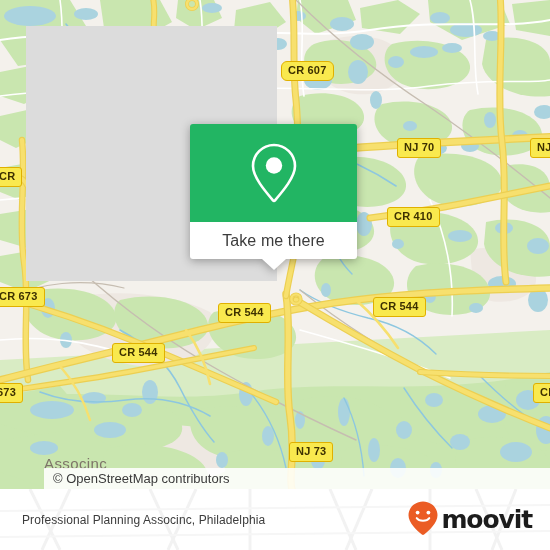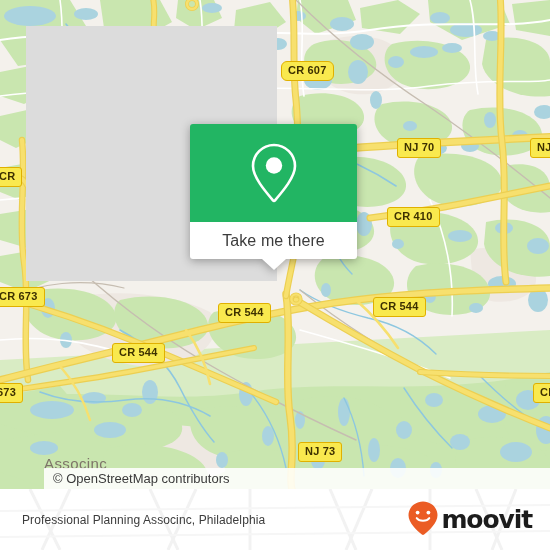"NJ 73" div.shield { left: 298px -> 289px }
